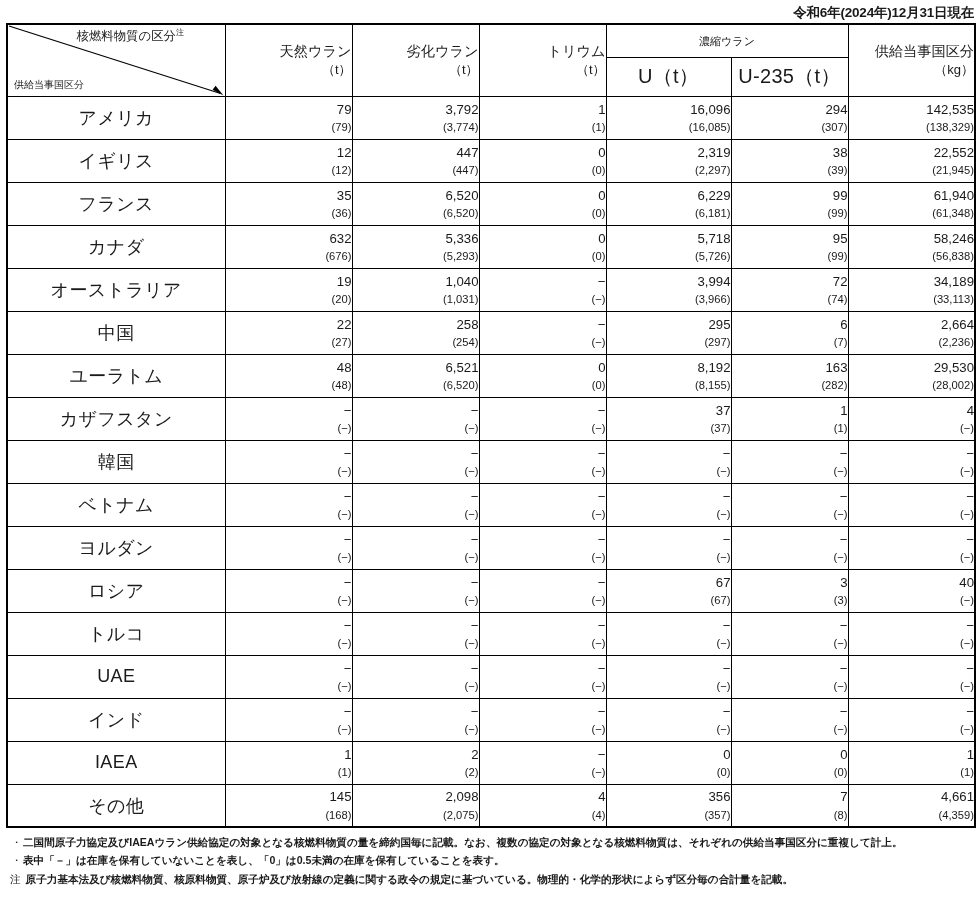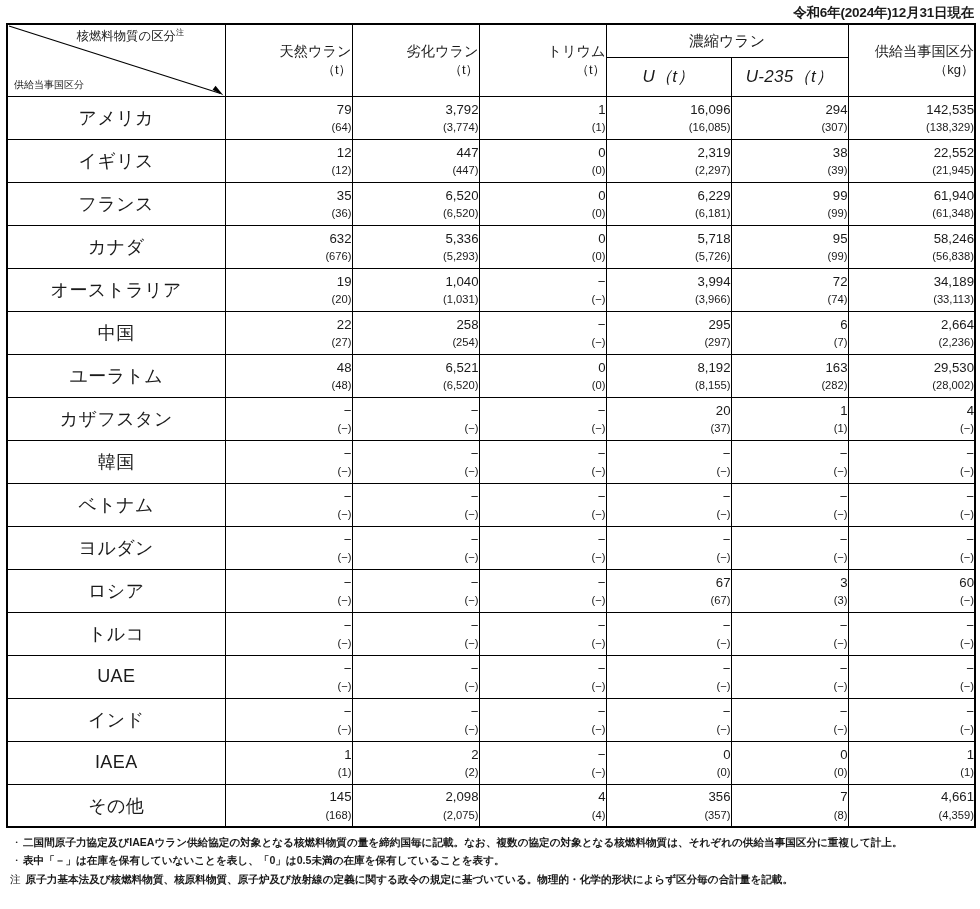"濃縮ウラン" .hdr-group { font-size: 15px -> 11px }
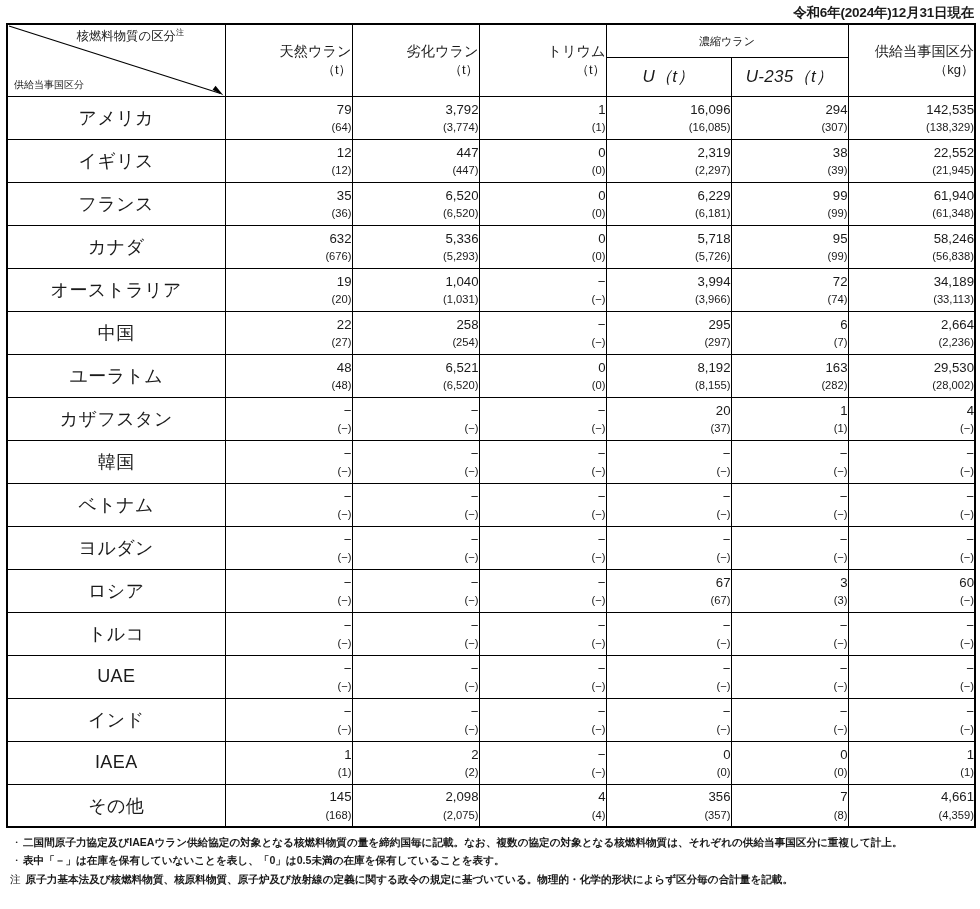"U（t）" .hdr-sub { font-size: 17px -> 20px; font-style: italic -> none }
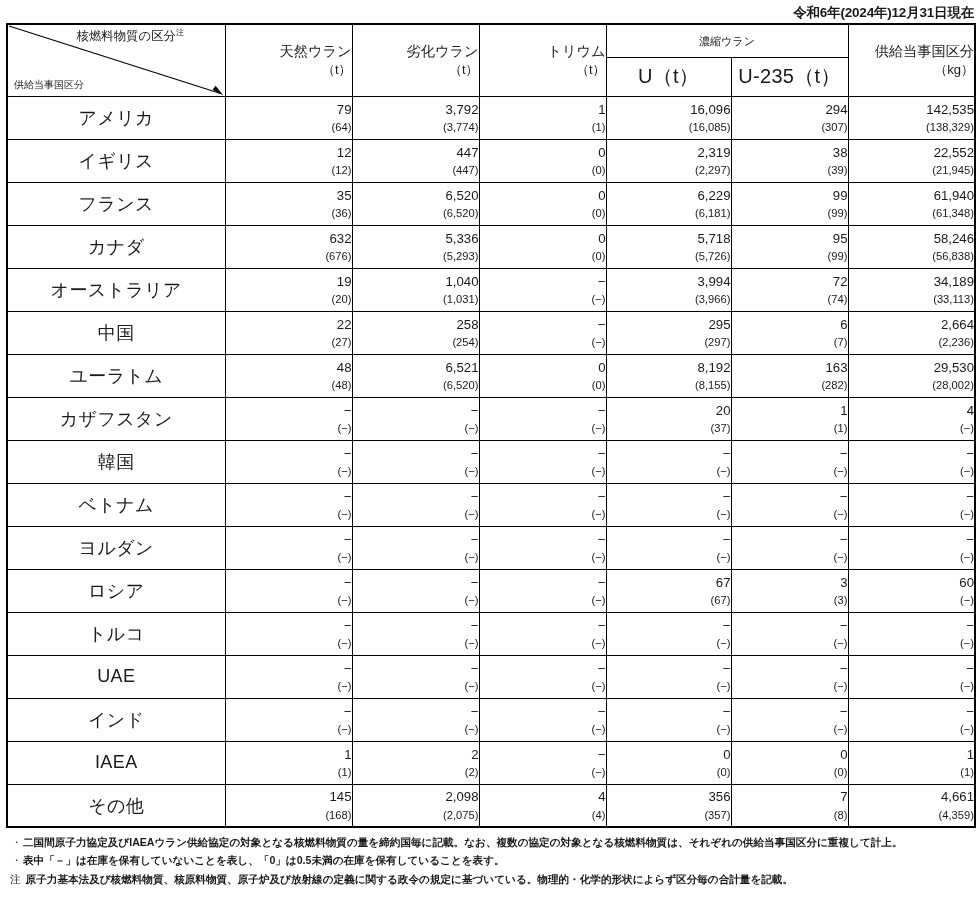"(64)" span.prev { text: 64 -> 79 }
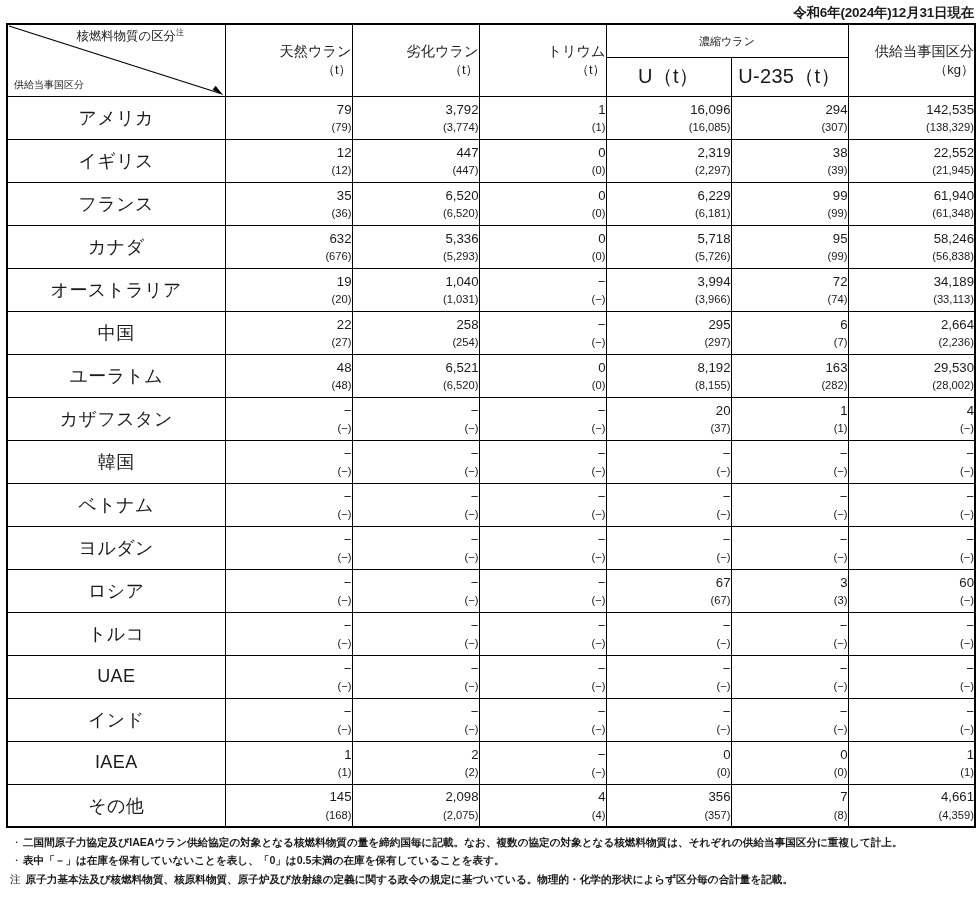"20" span.cur { text: 20 -> 37 }
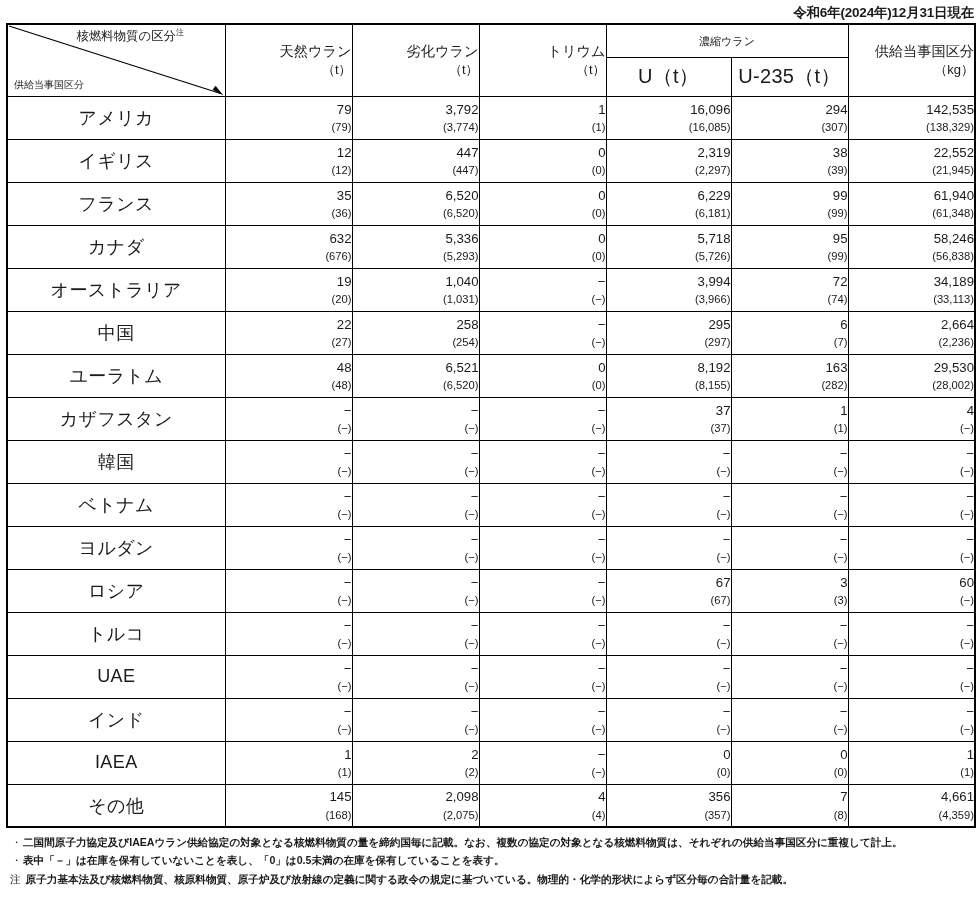"60" span.cur { text: 60 -> 40 }
